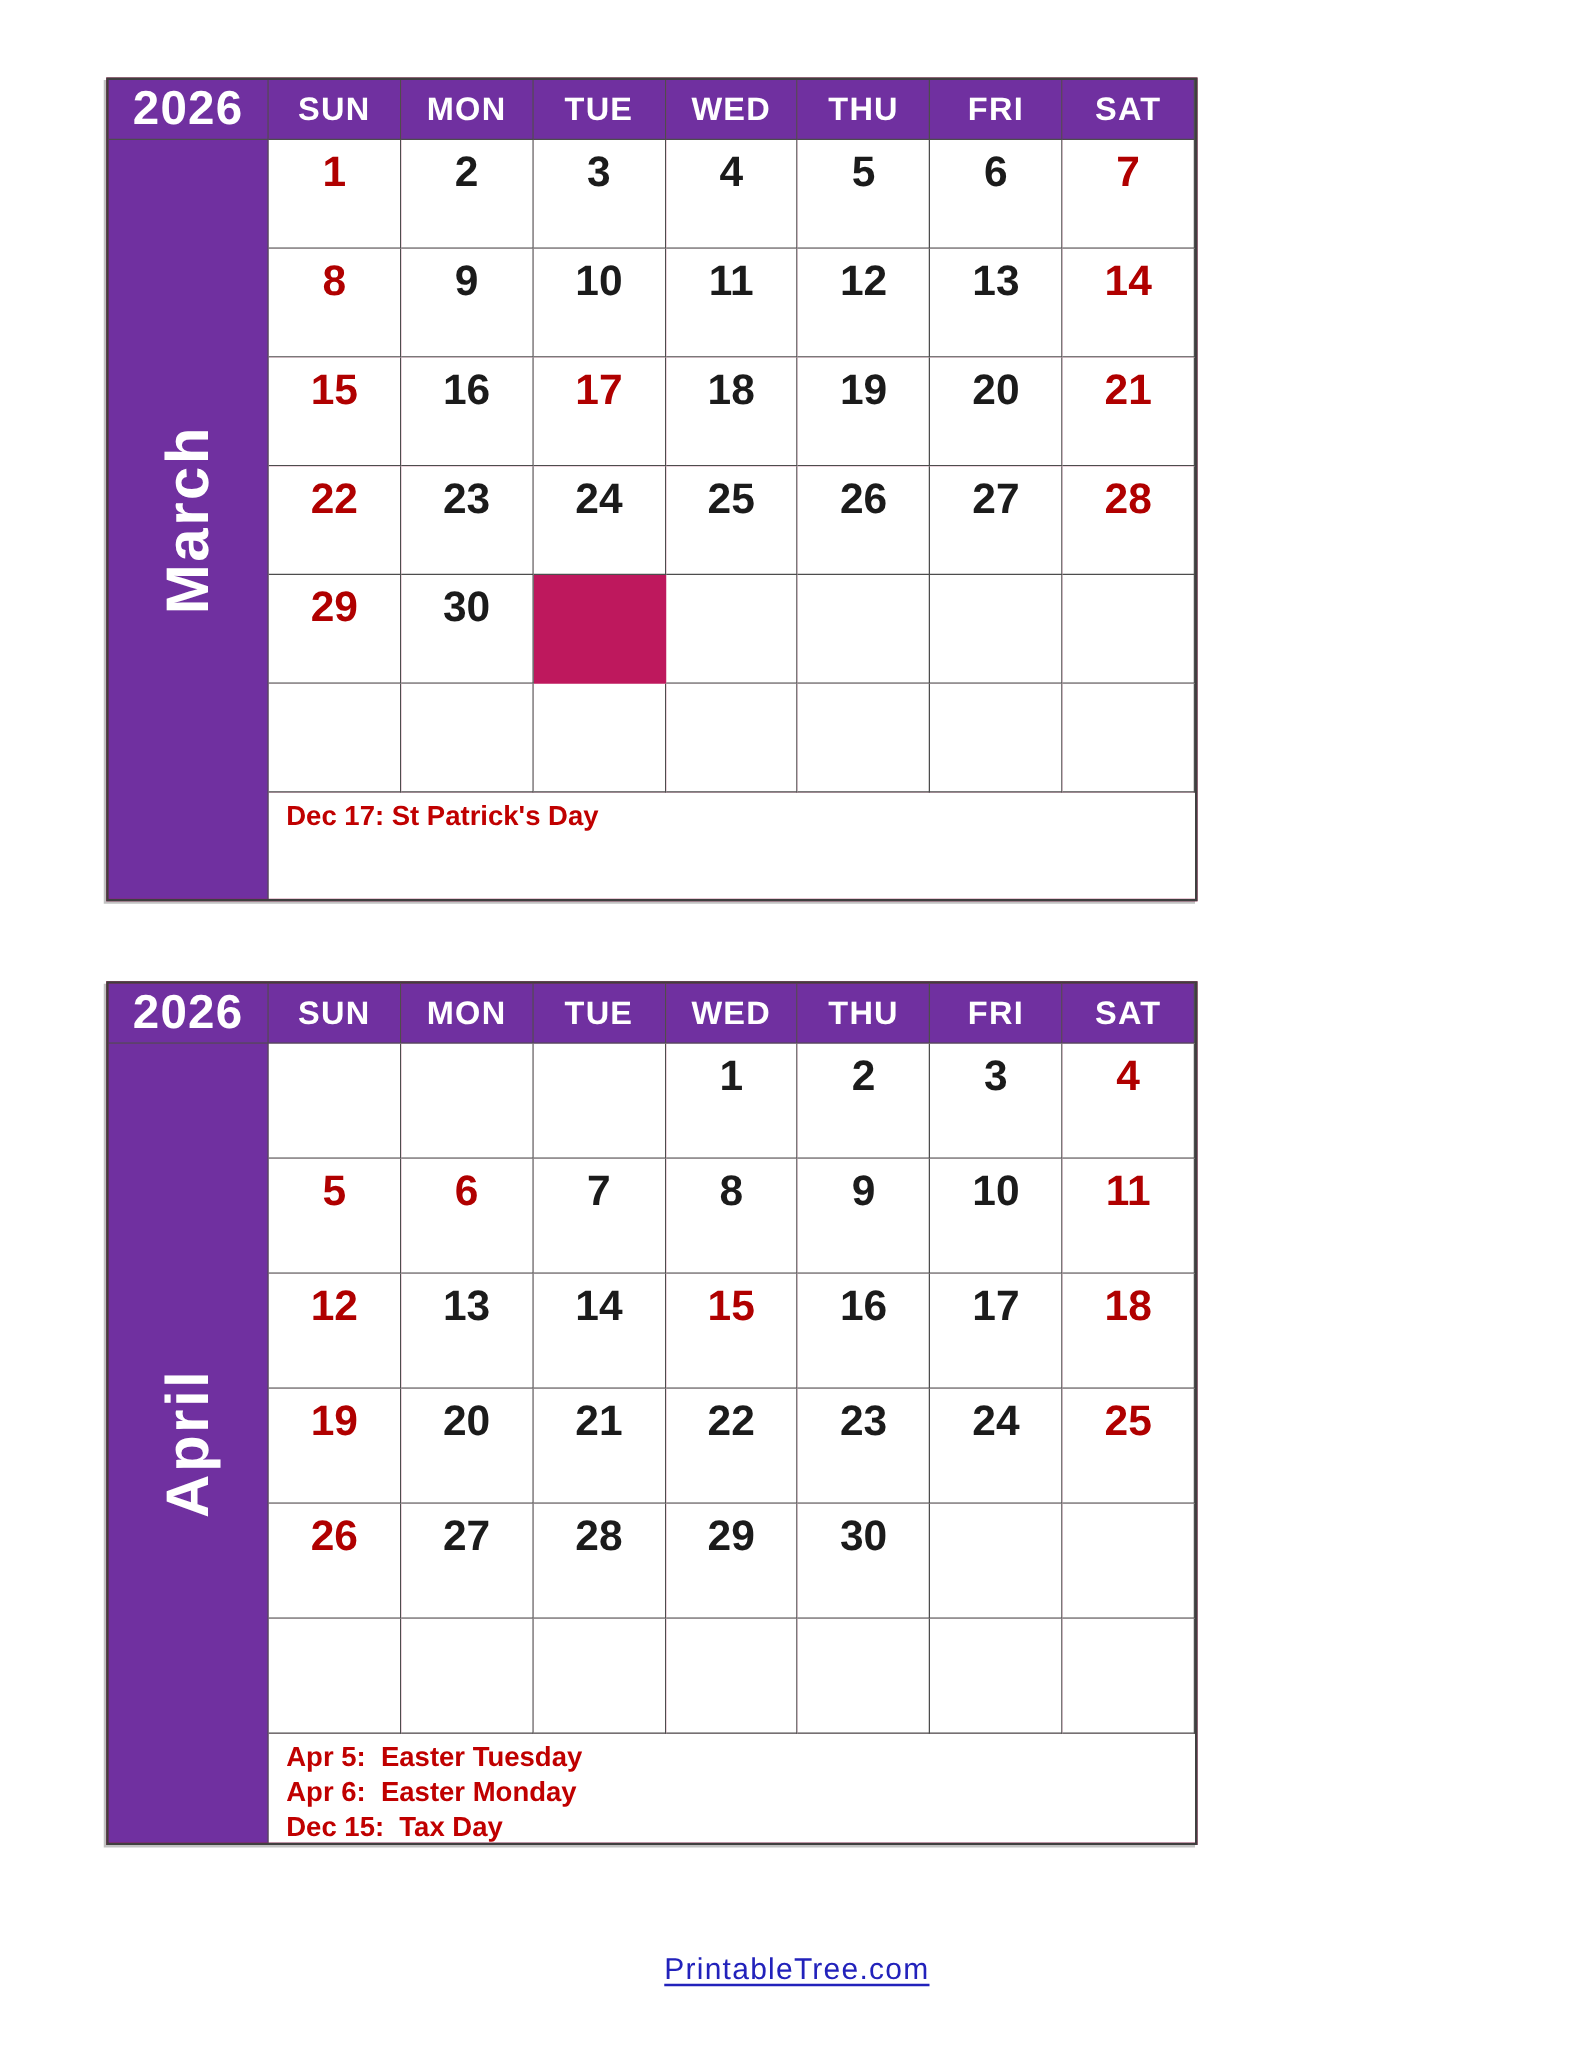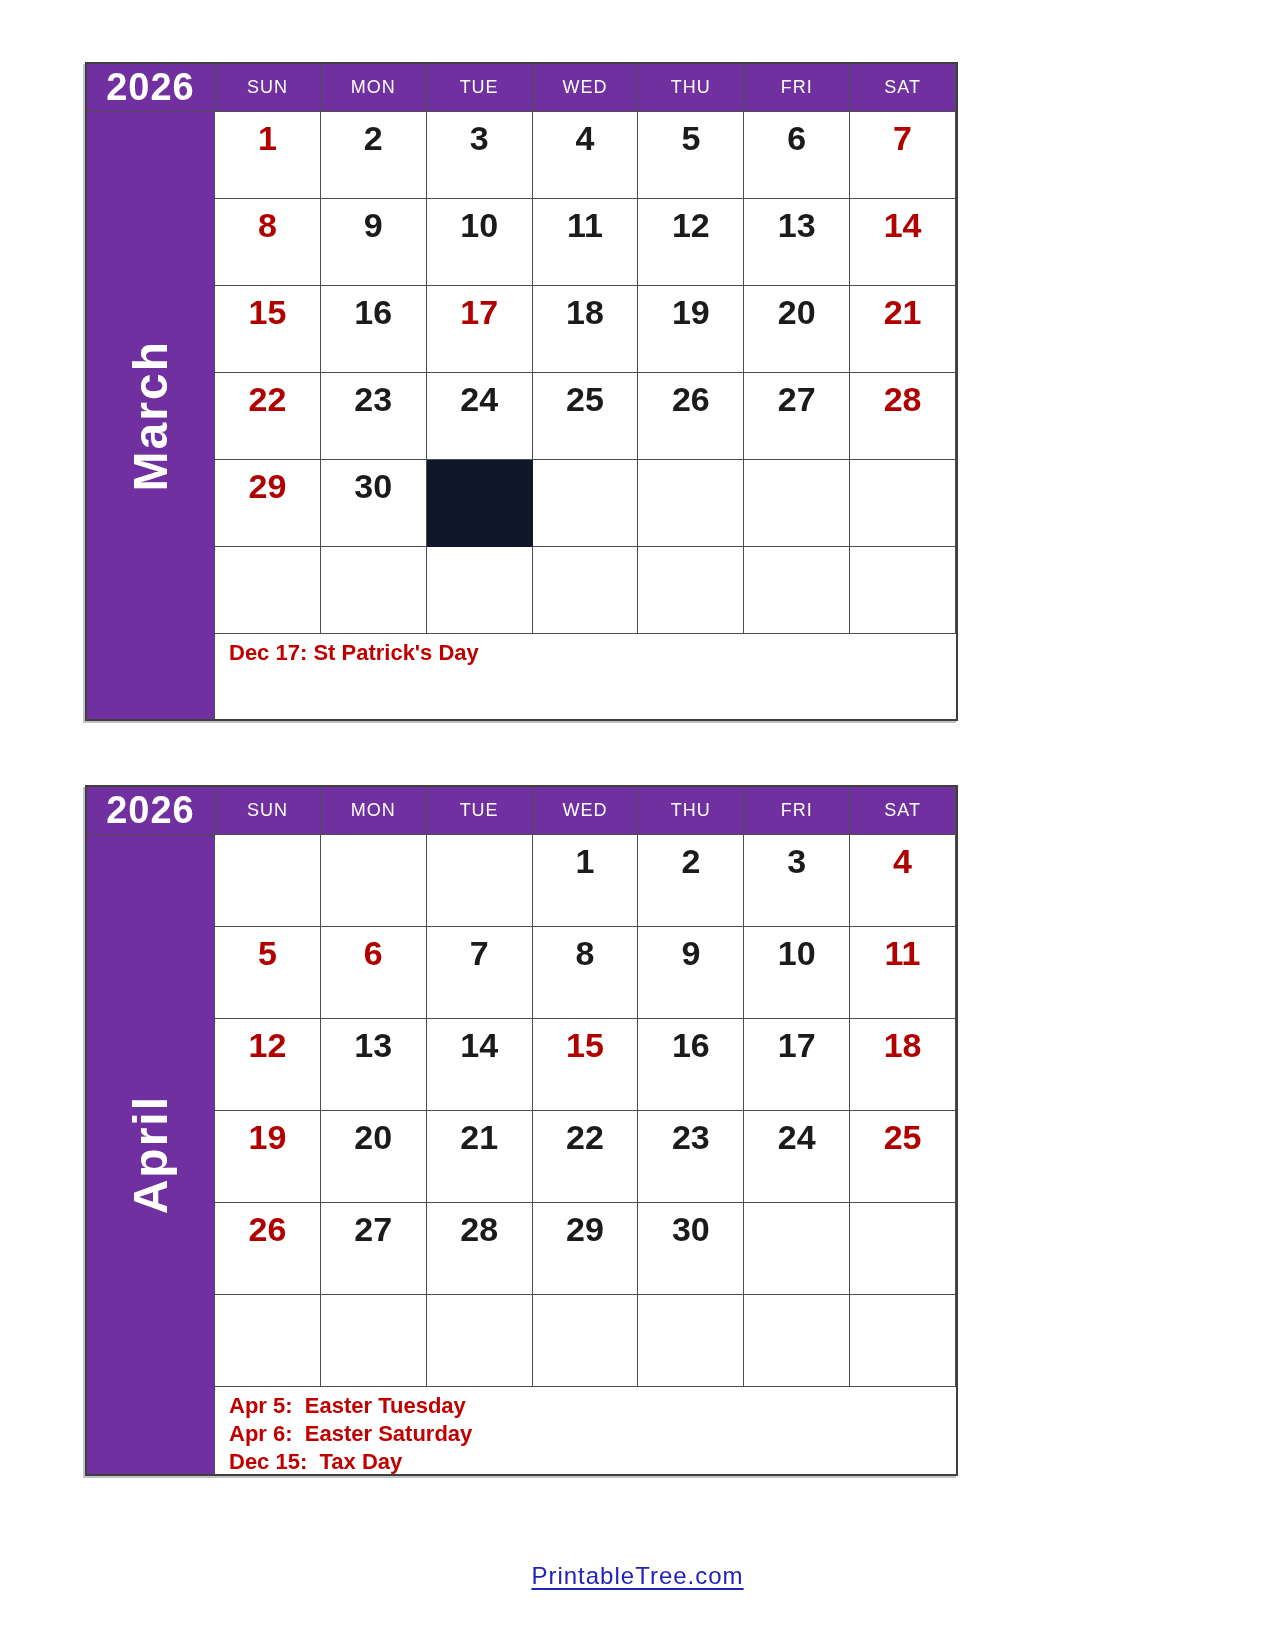"2026" .cal-grid { background: #0f172a -> #be185d }
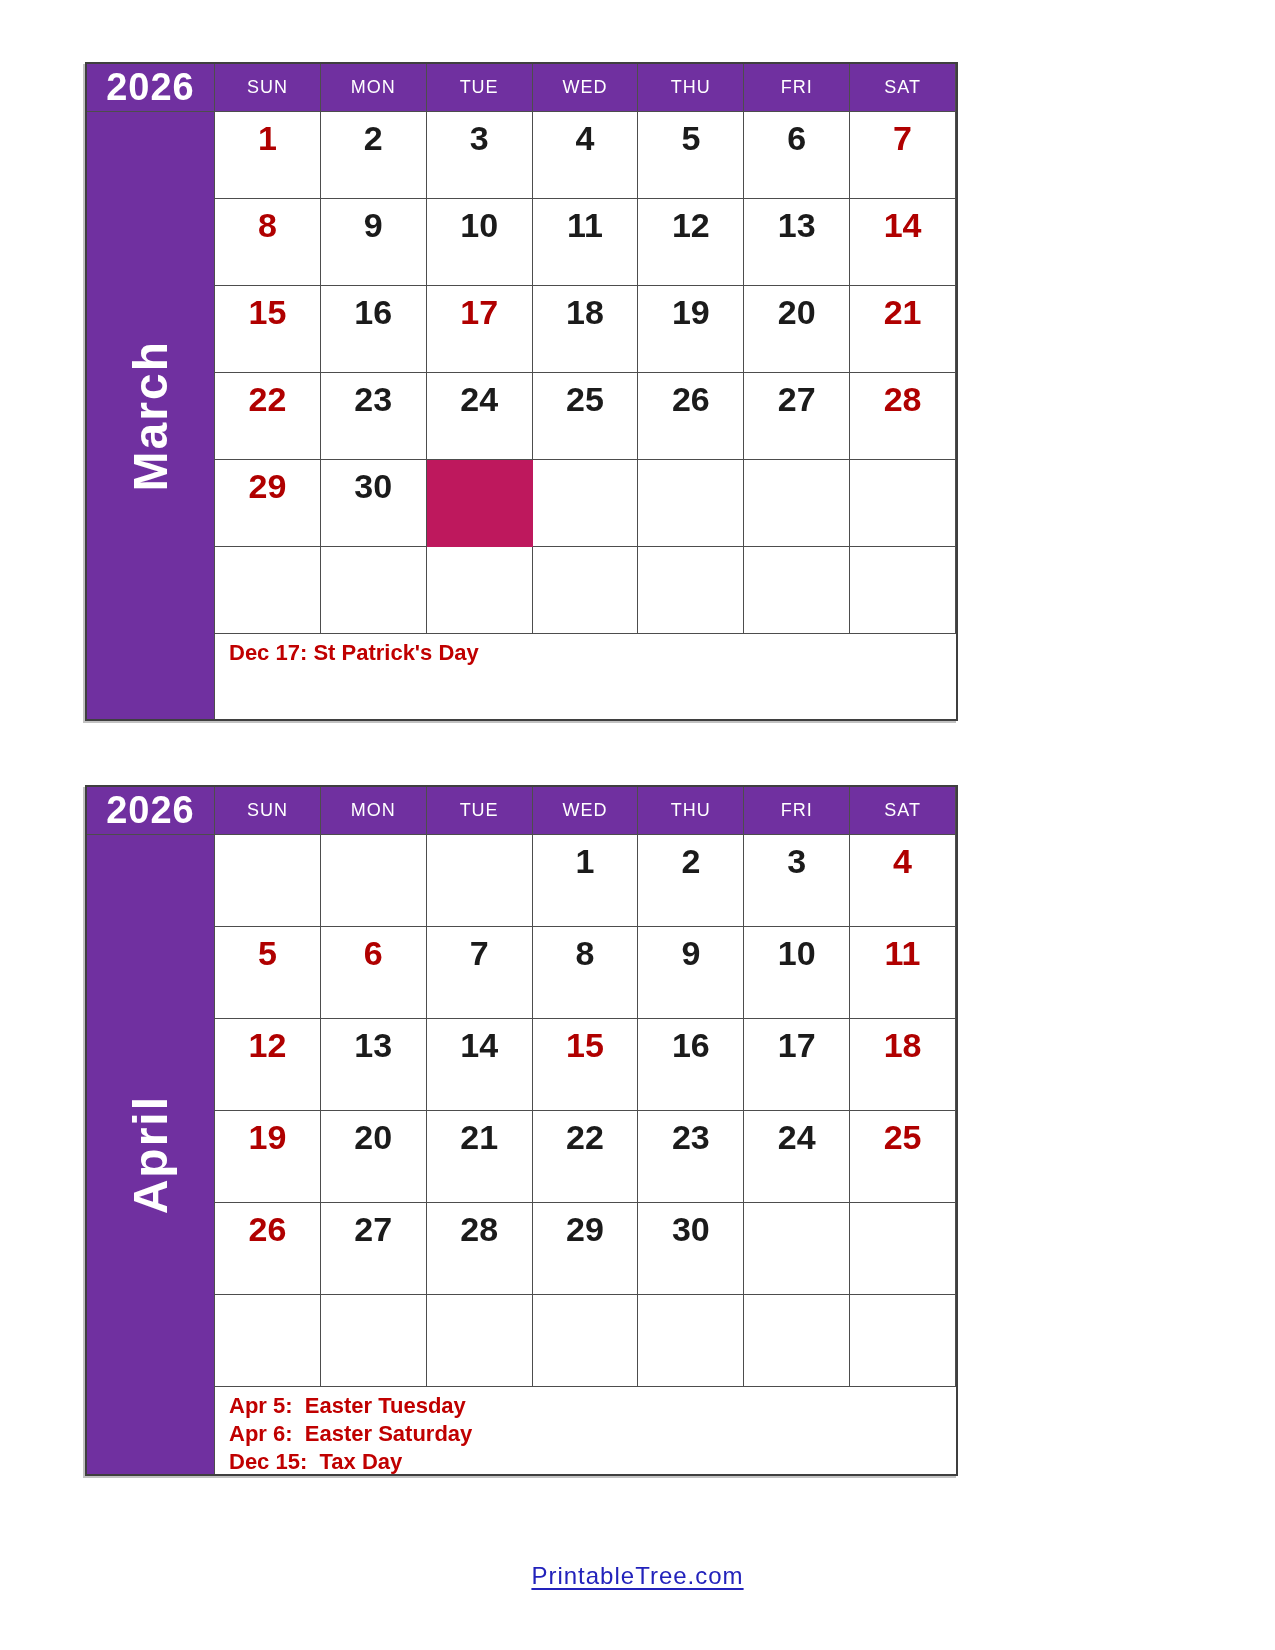"SUN" .day-header { font-size: 18px -> 26px; font-weight: 400 -> 700 }
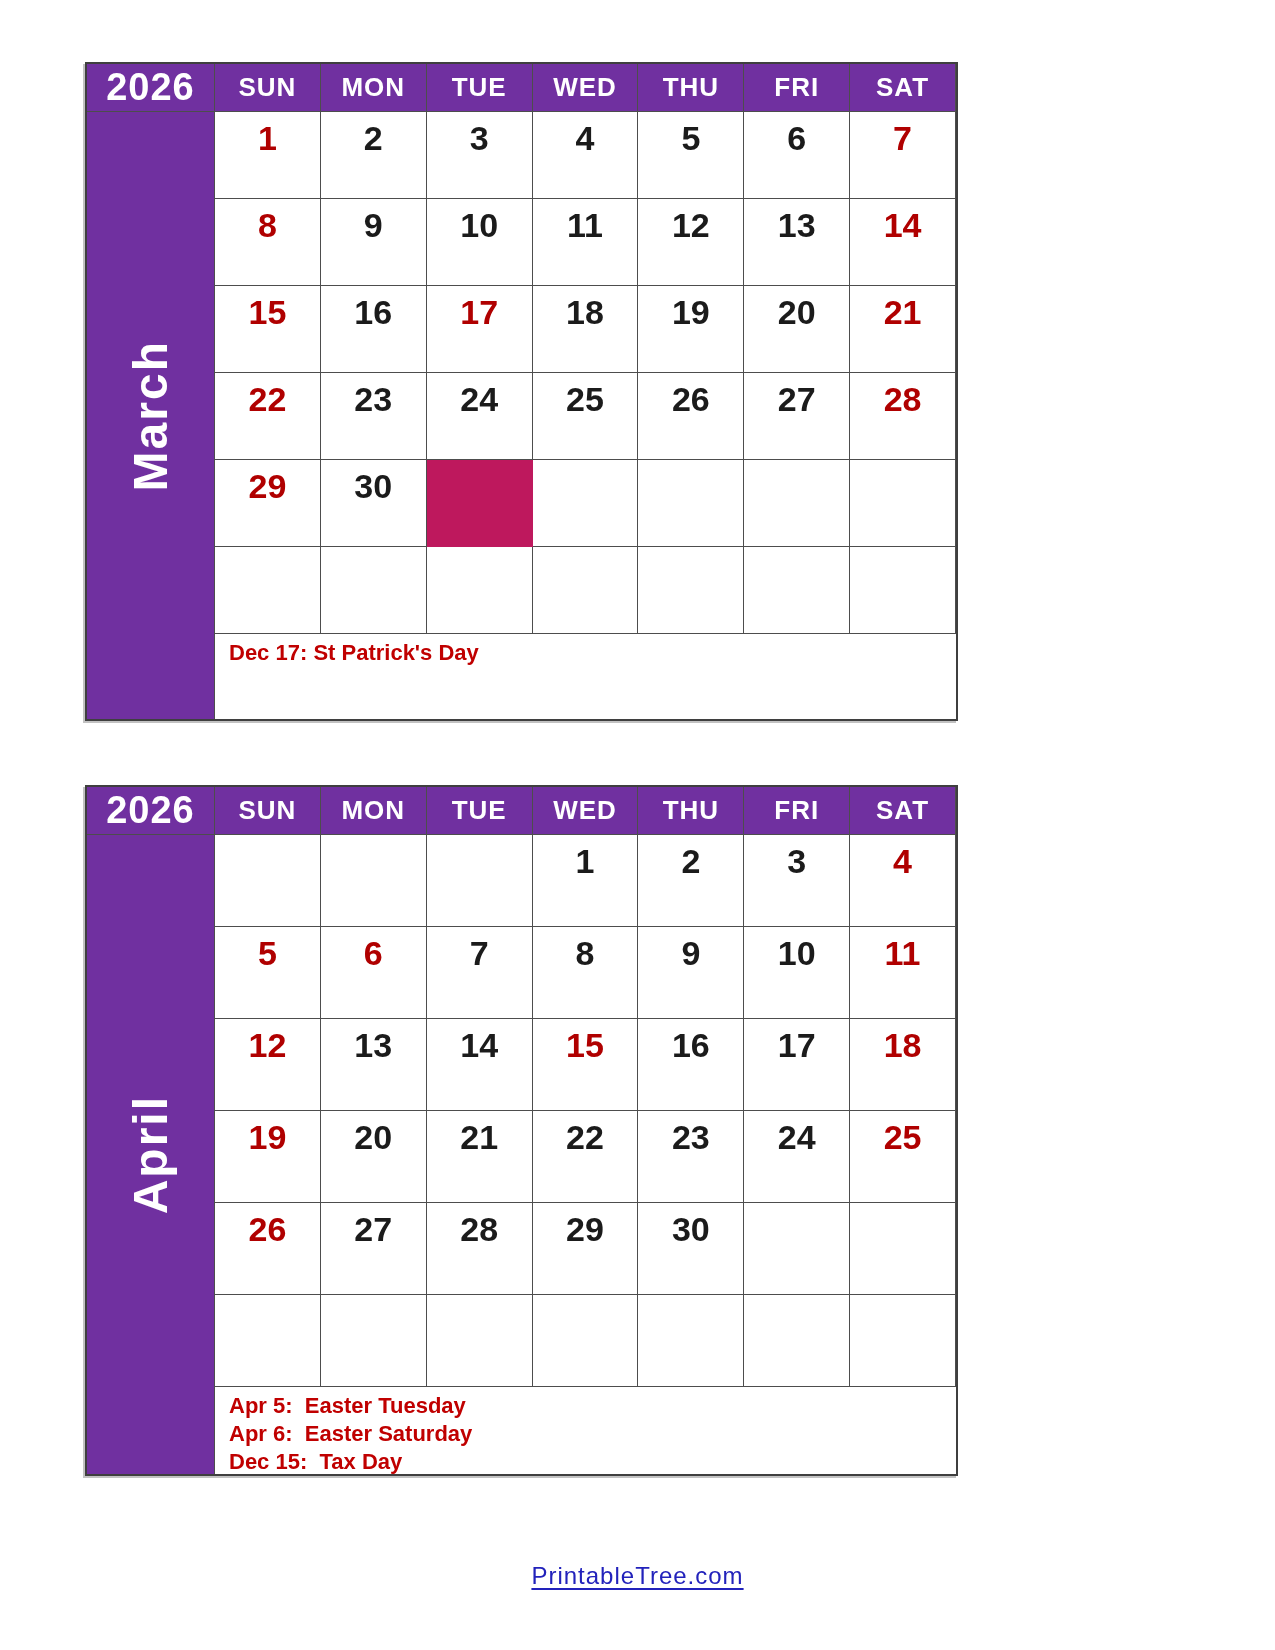"Apr 6: Easter Saturday" div.note-line { text: Saturday -> Monday }
